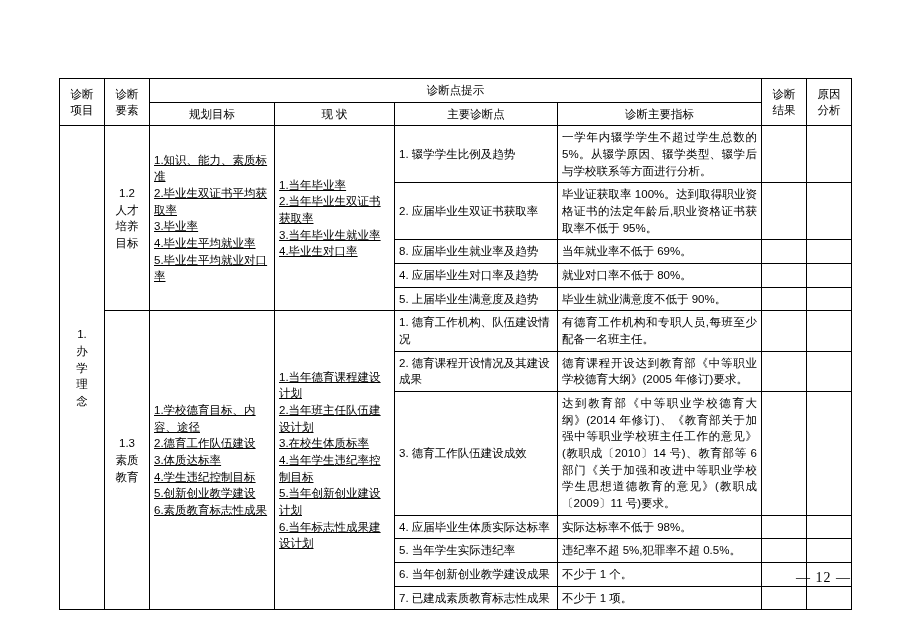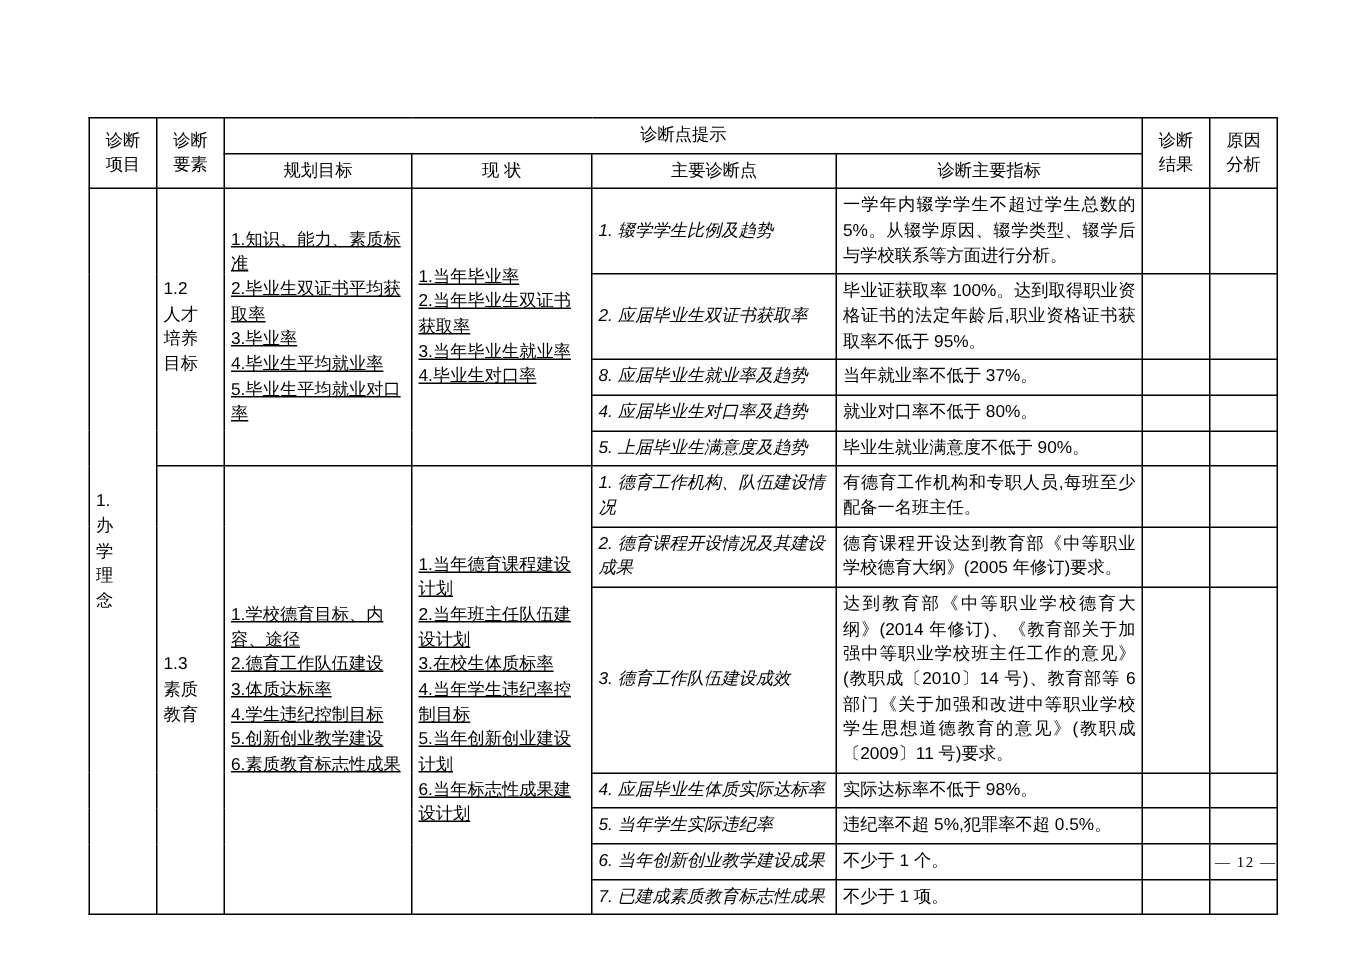"1. 辍学学生比例及趋势" .cell-point { font-style: italic -> none }
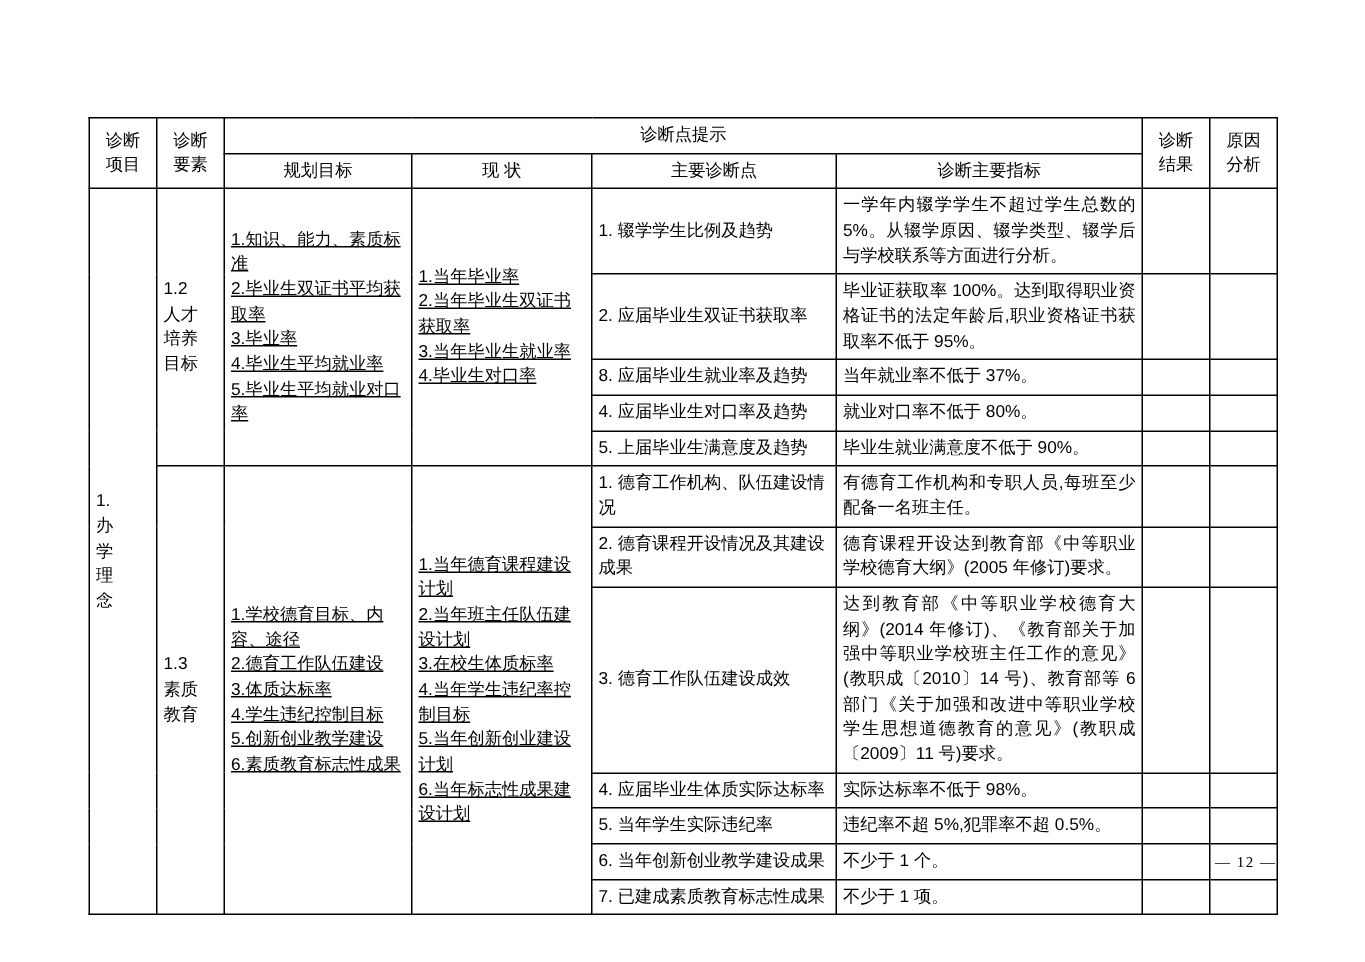"1.2" .narrow-vert { text-align: none -> center }
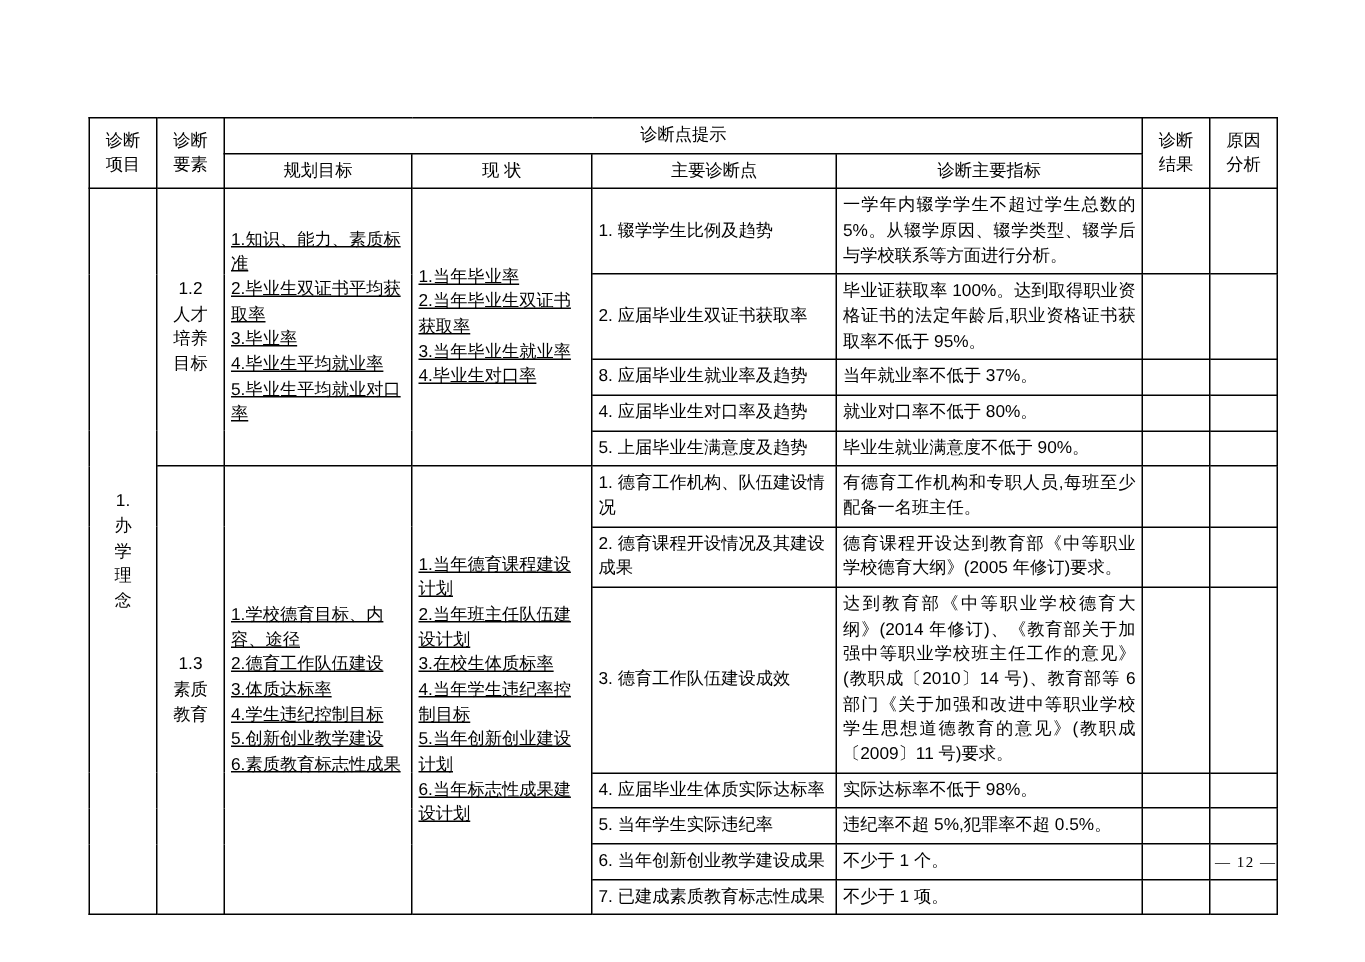"当年就业率不低于 37%。" td.cell-index { text: 37% -> 69% }
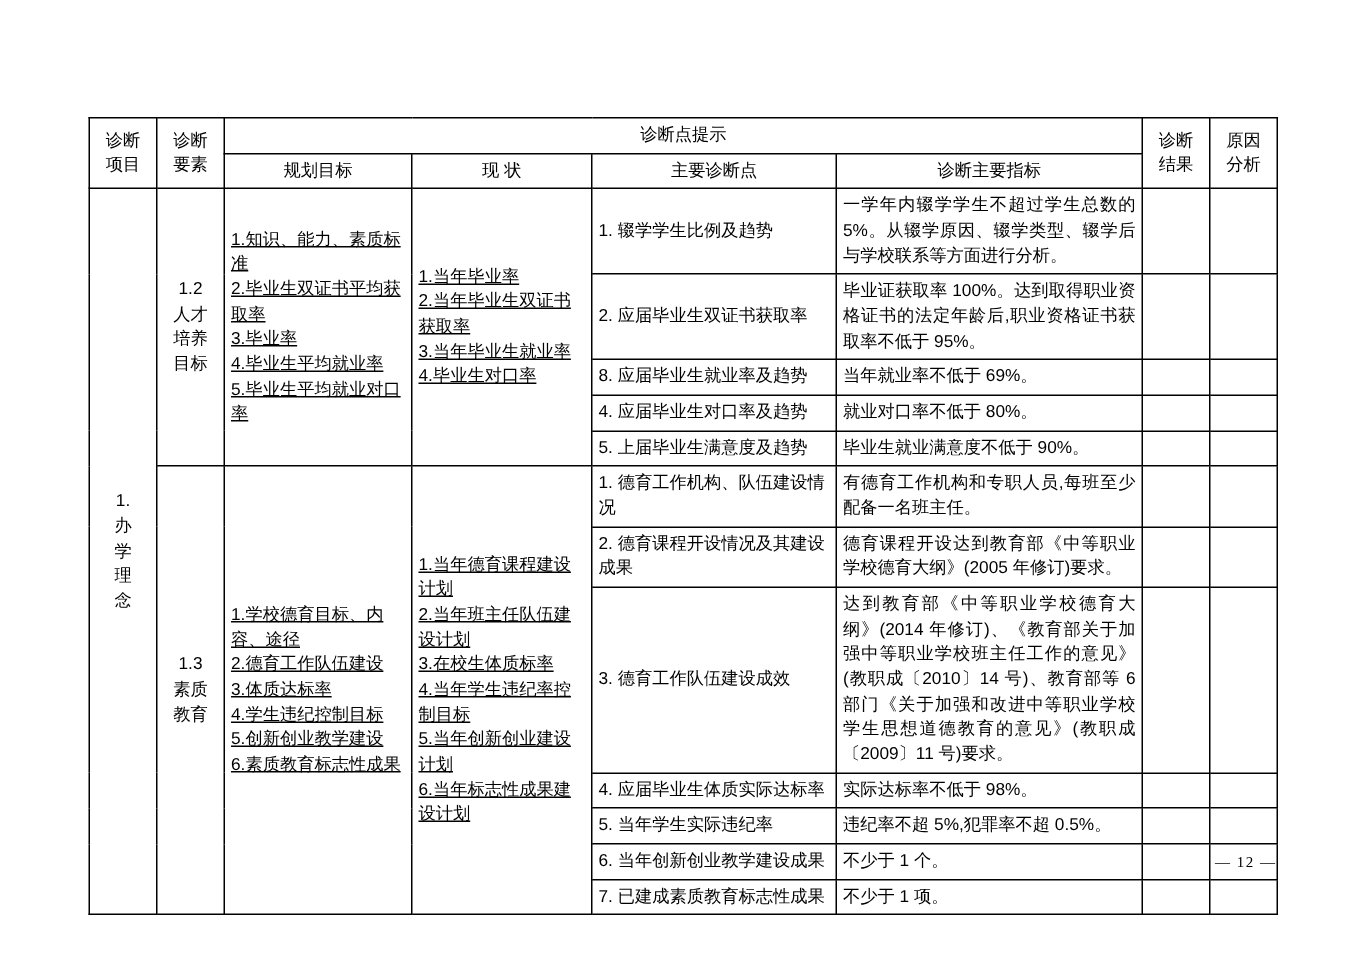"— 12 —" .pagenum { font-size: 10px -> 14px }
